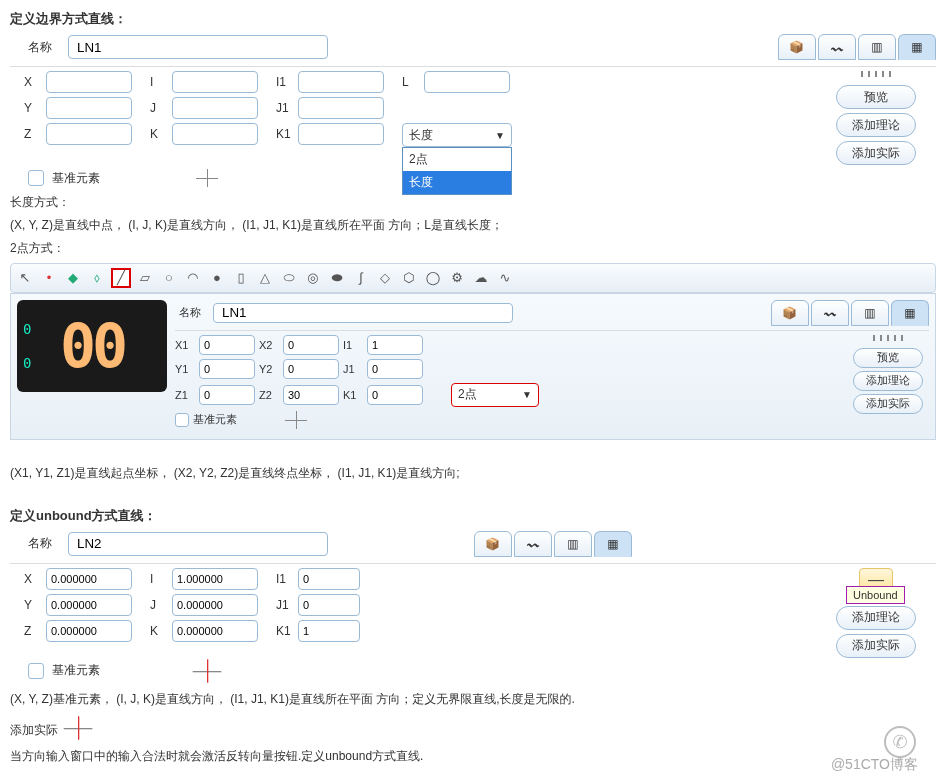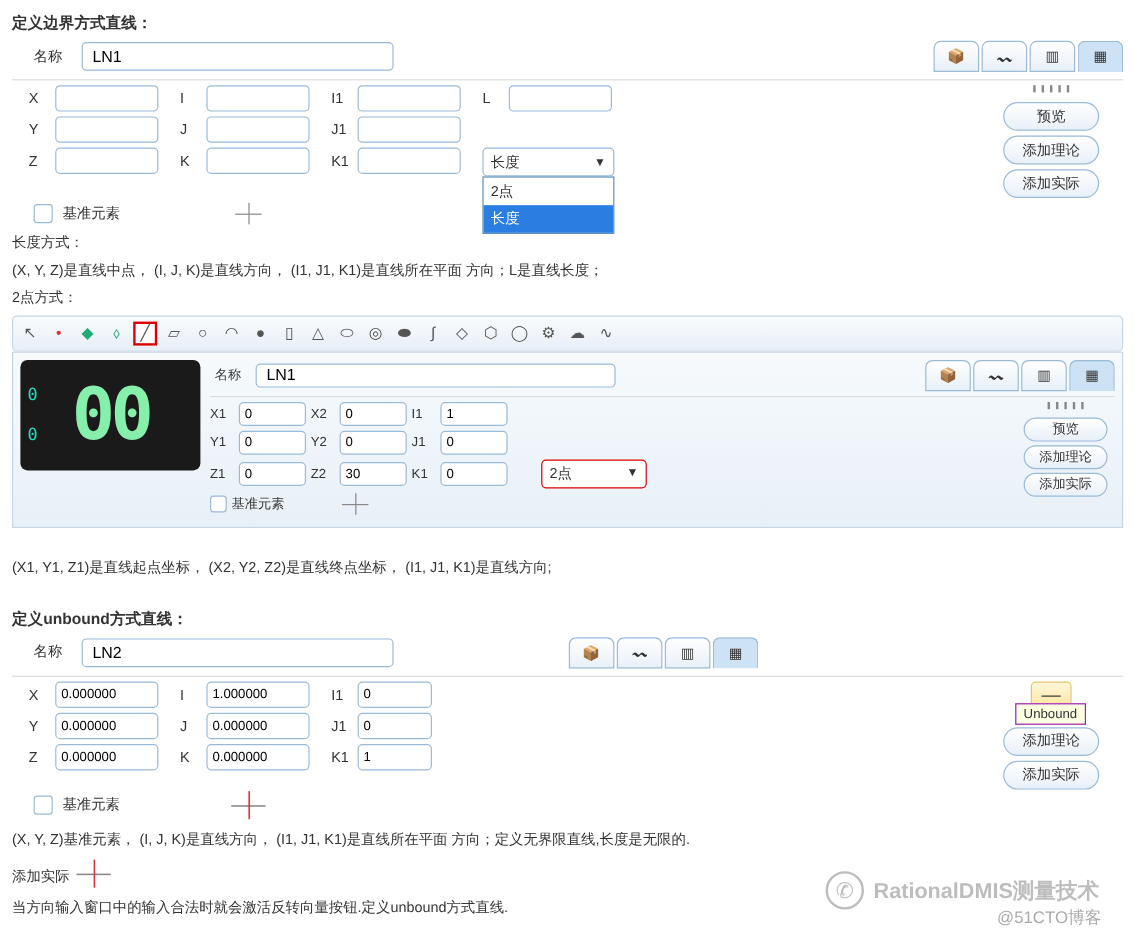"00" .counter .digits { color: #86efac -> #fdba74 }
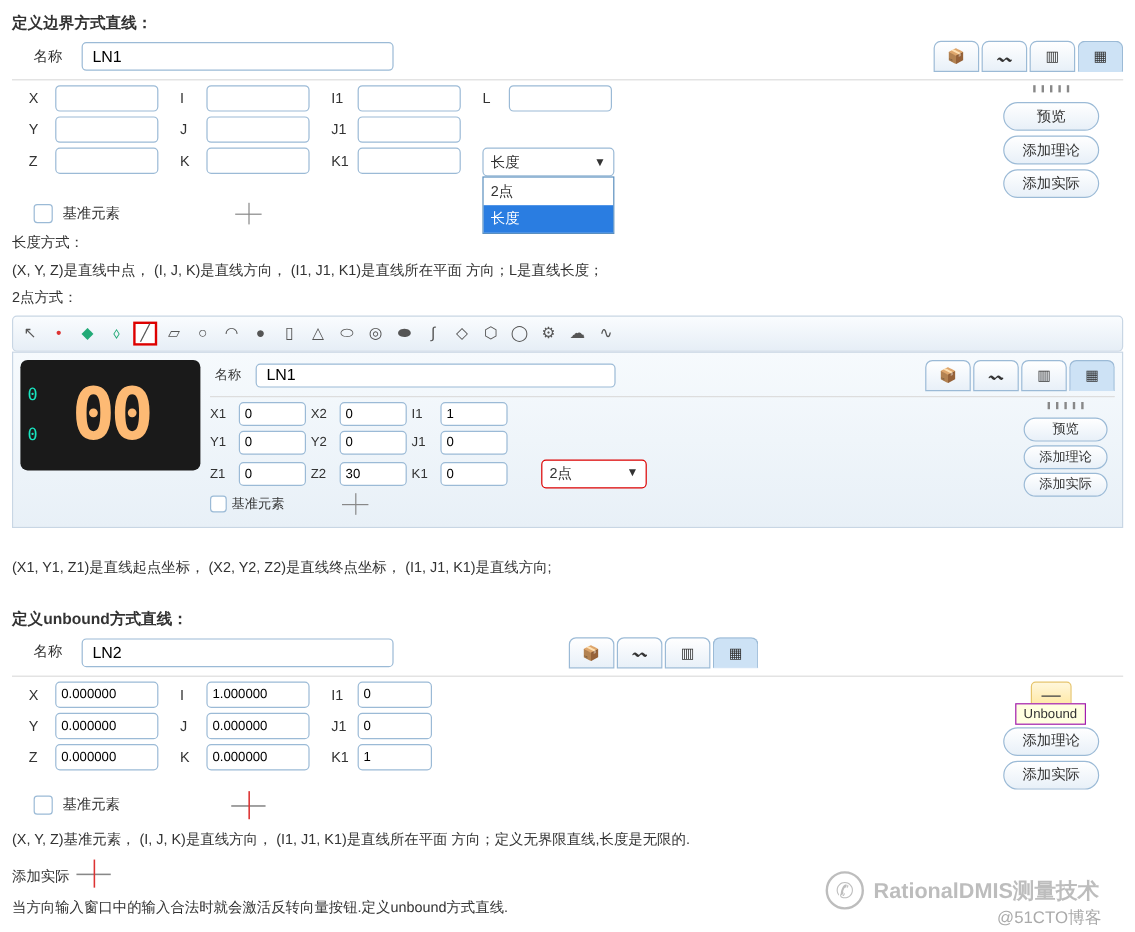"RationalDMIS测量技术" div.wm-text { html: <div>RationalDMIS测量技术</div> -> none }
